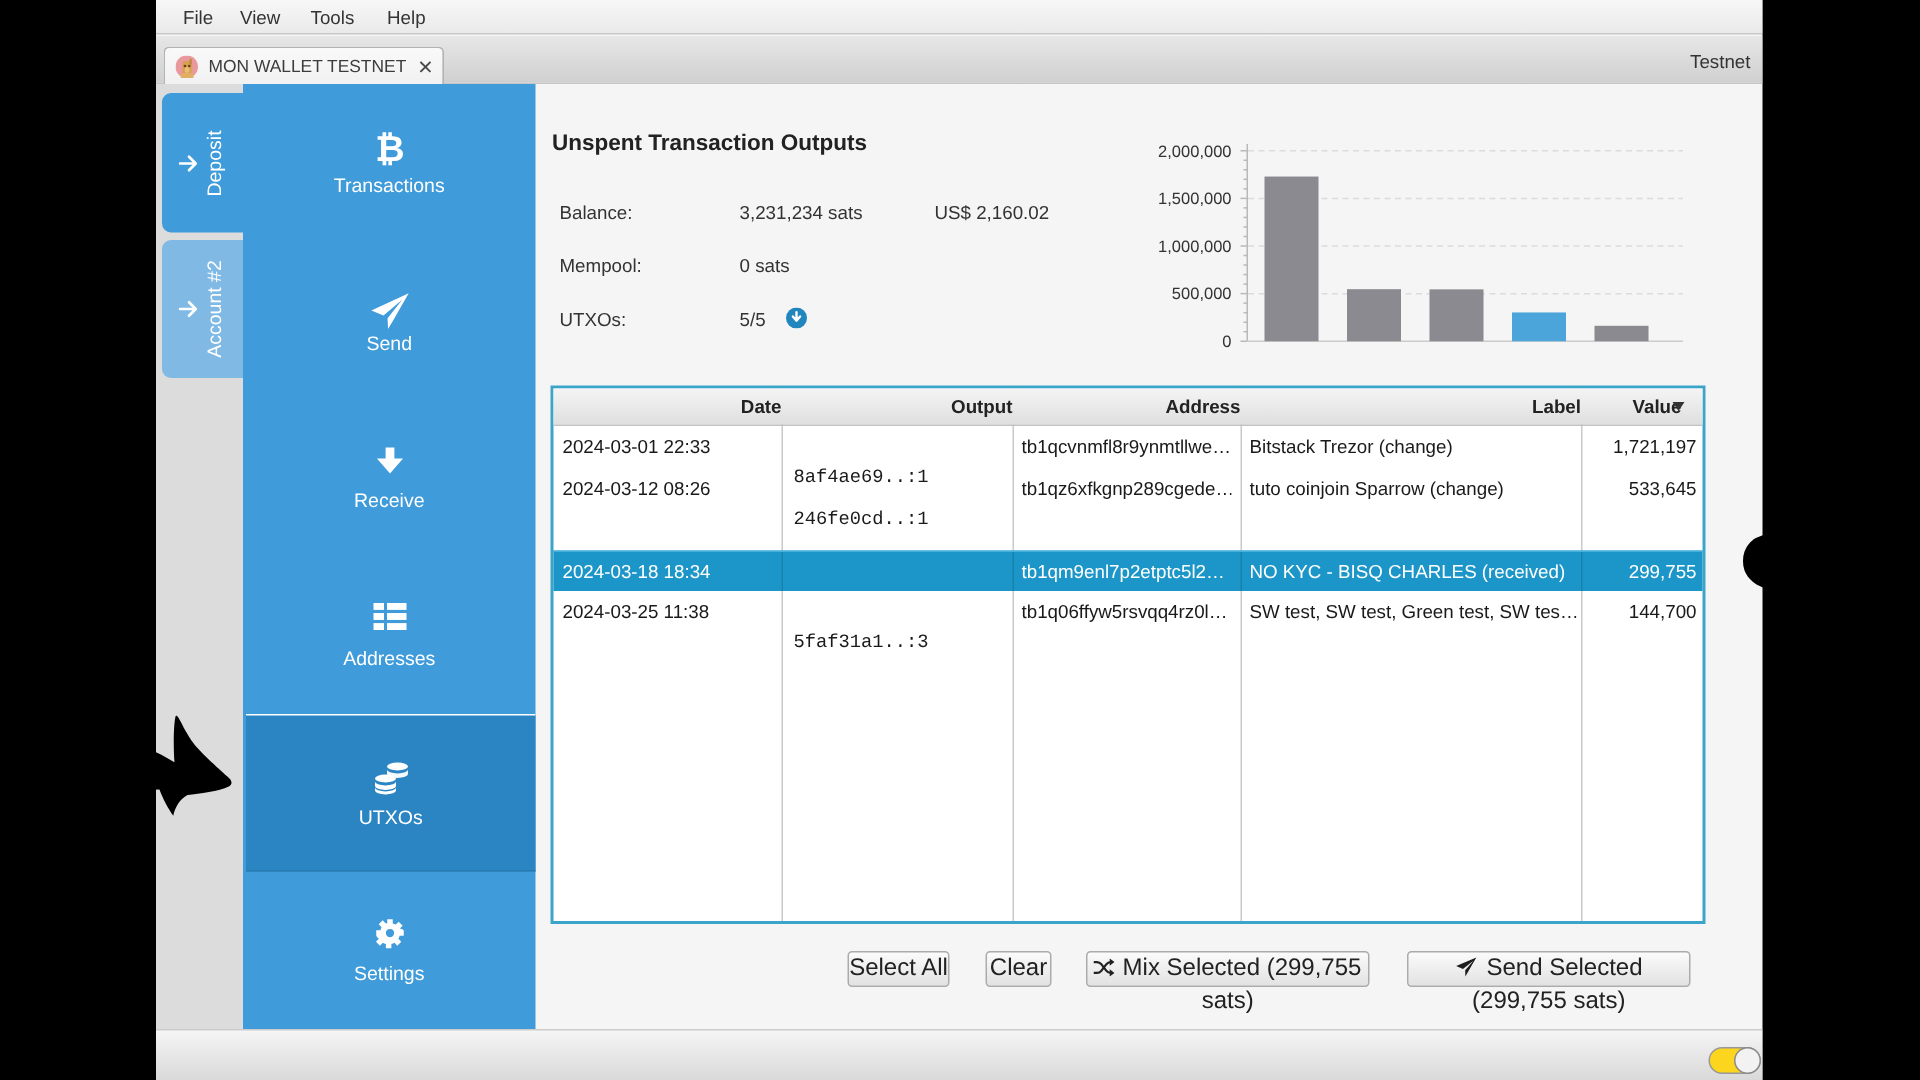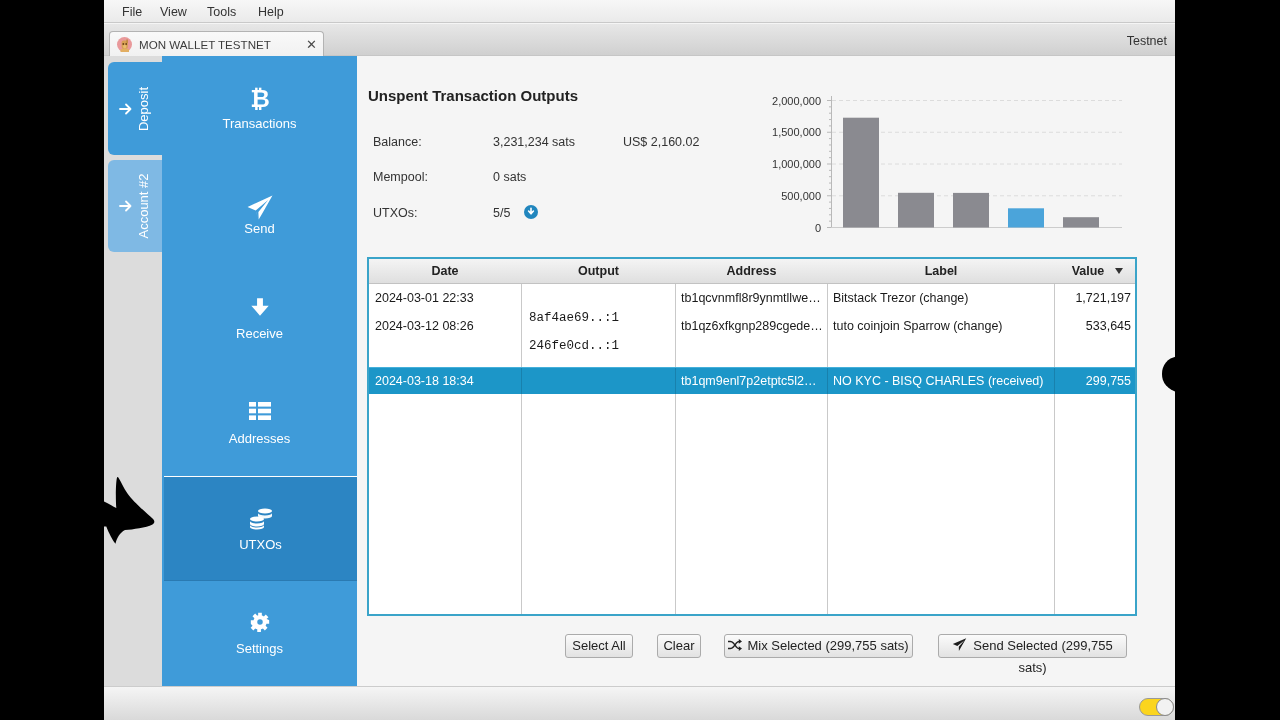"MON WALLET TESTNET" #tab { width: 215px -> 187px }
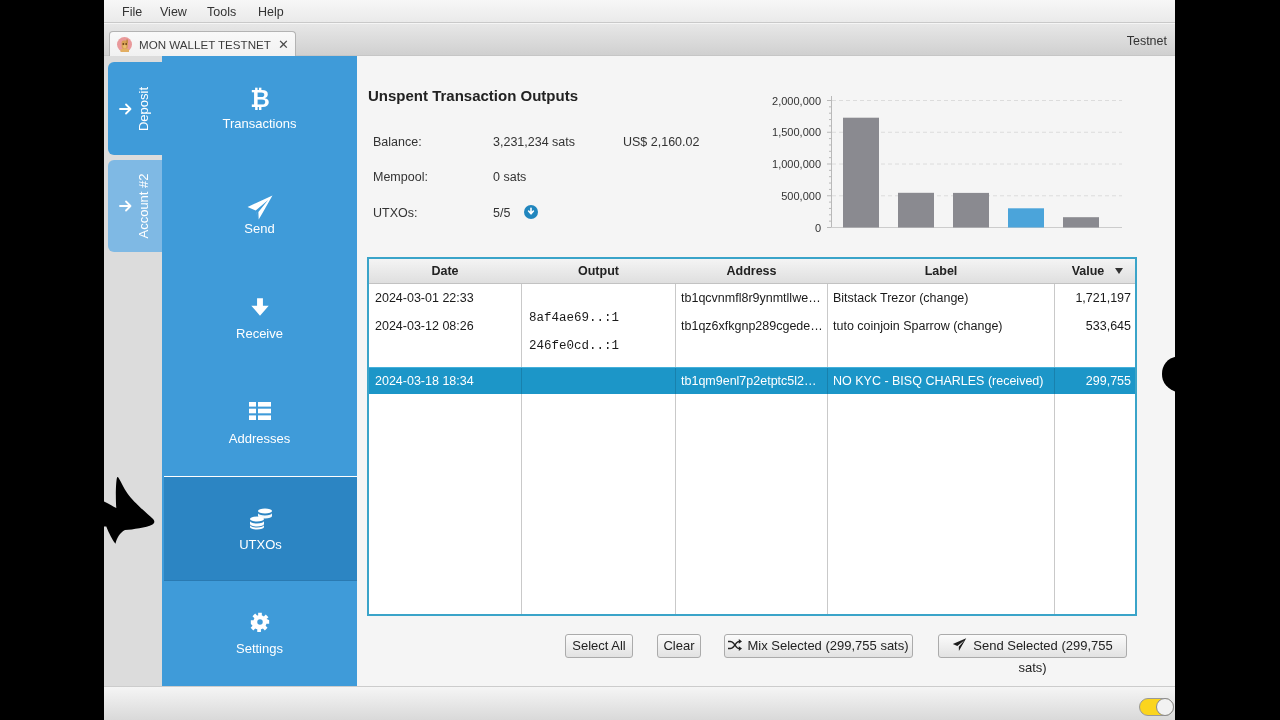"Date" .th { text-align: center -> right }
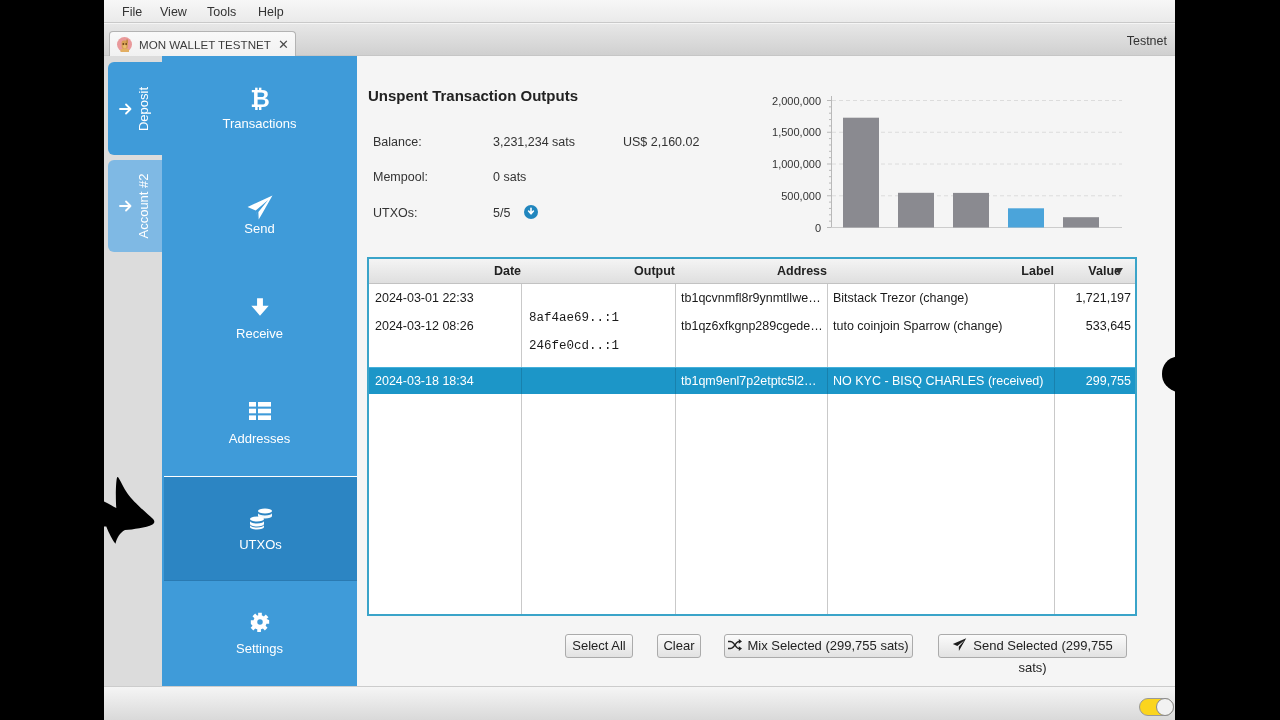"2024-03-25 11:38" div.row { html: none -> <div> <span>2024-03-25 11:38</span> <span>5faf31a1..:3</span> <span>tb1q06ffyw5rsvqq4rz0l…</span> <span>SW test, SW test, Green test, SW tes…</span> <span>144,700</span> </div> }
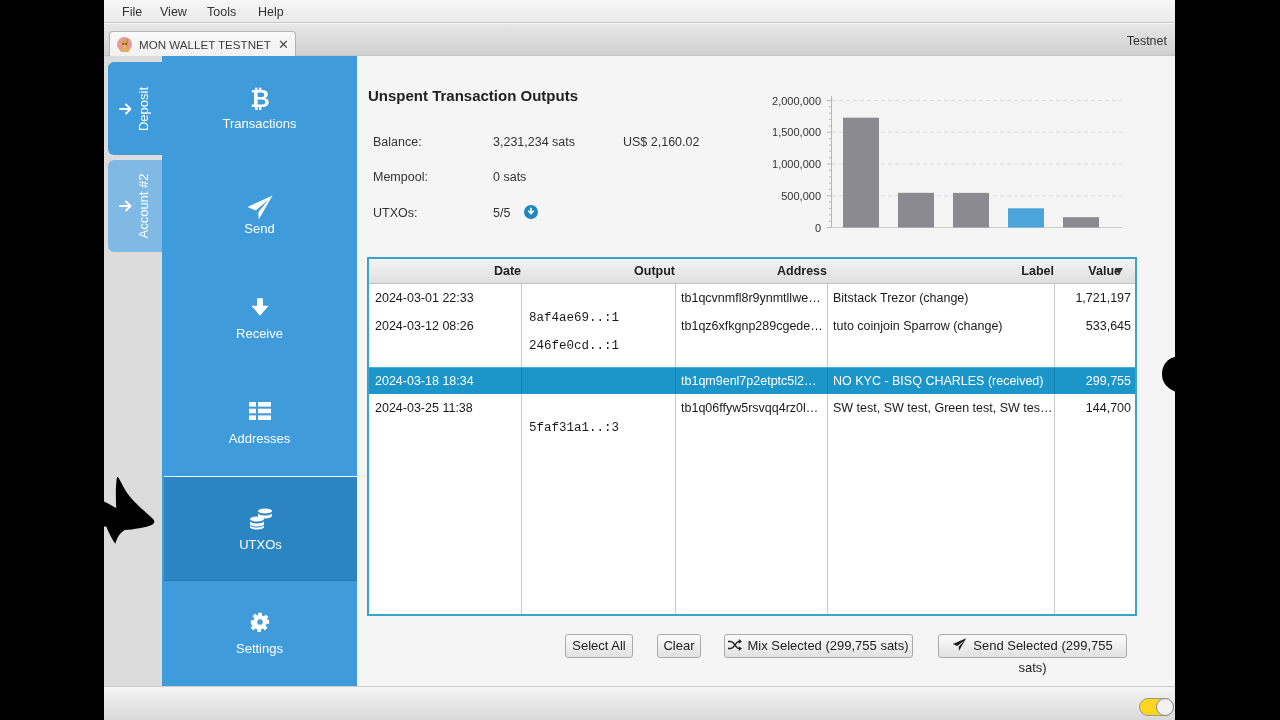"Select All" .btn { font-size: 13px -> 16px }
